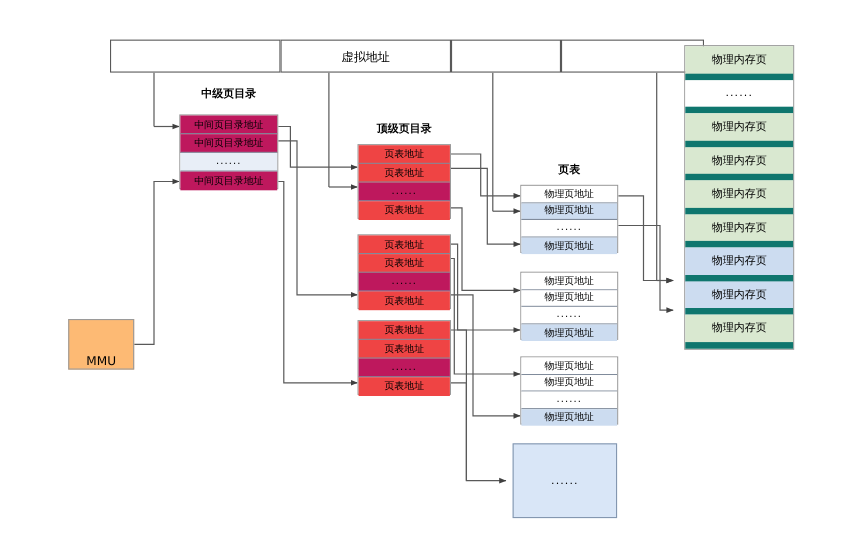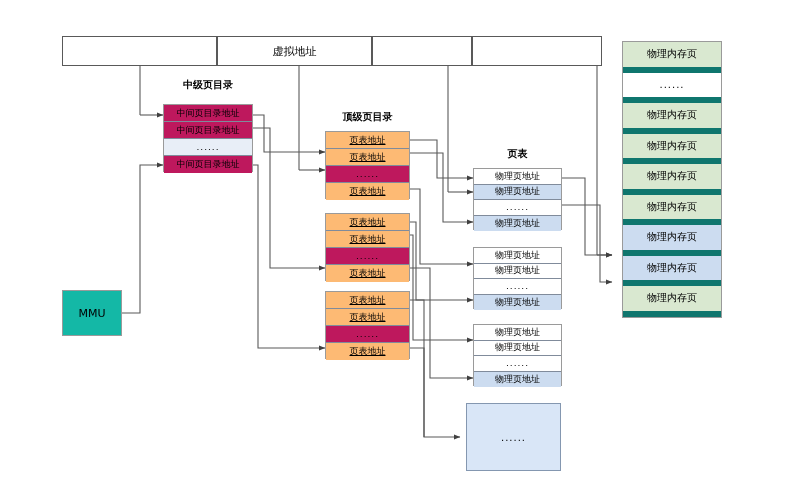"虚拟地址" .addr-cell { margin-left: none -> 38px }
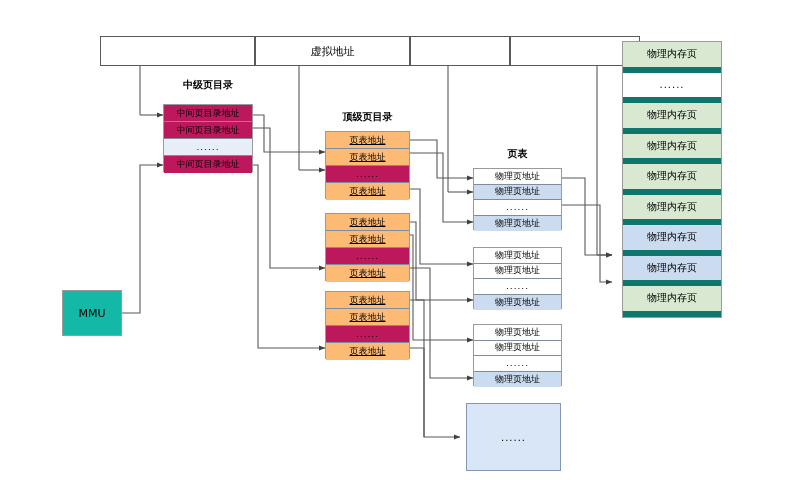"页表地址" .row.md-blue { background: #fdba74 -> #ef4444; text-decoration: underline -> none }
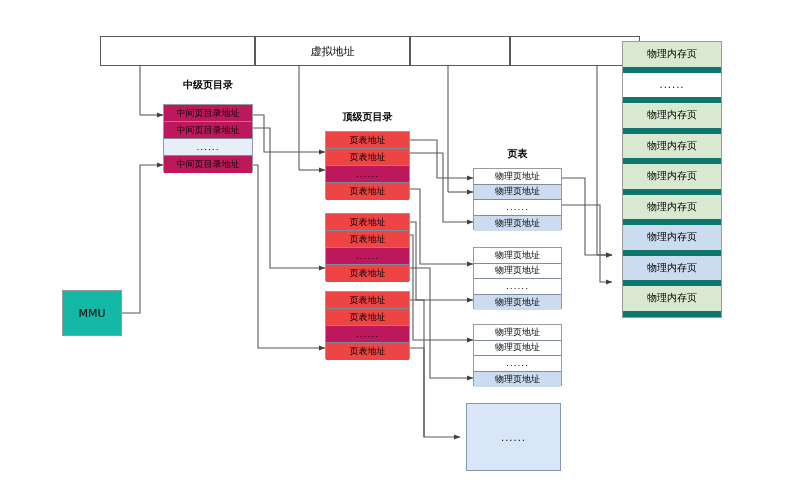"MMU" .mmu { align-items: center -> flex-end; background: #14b8a6 -> #fdba74 }
